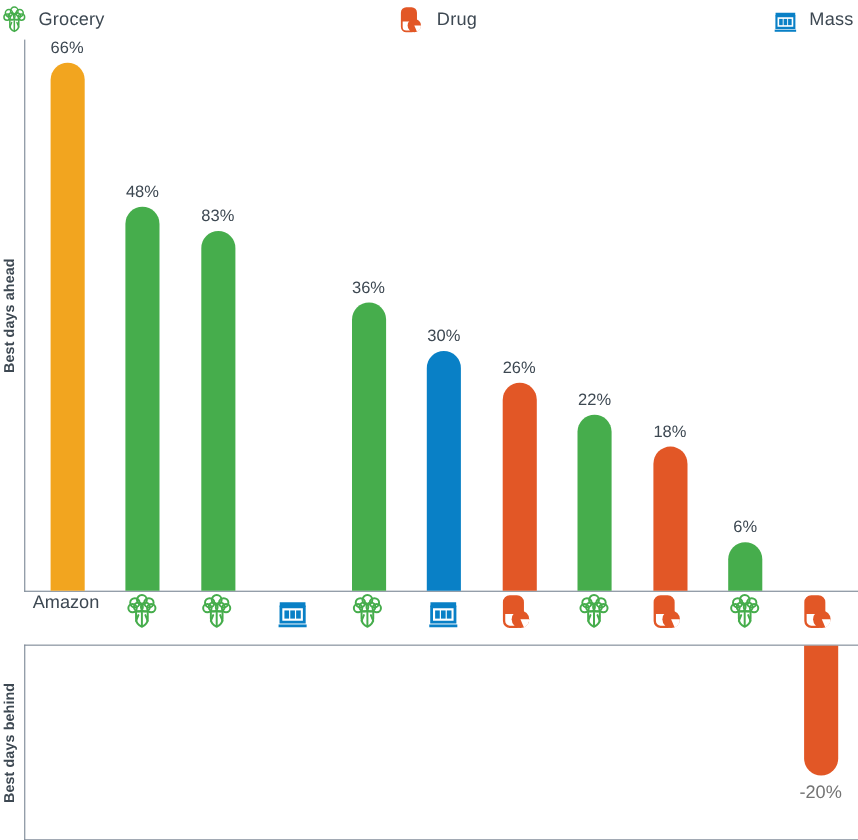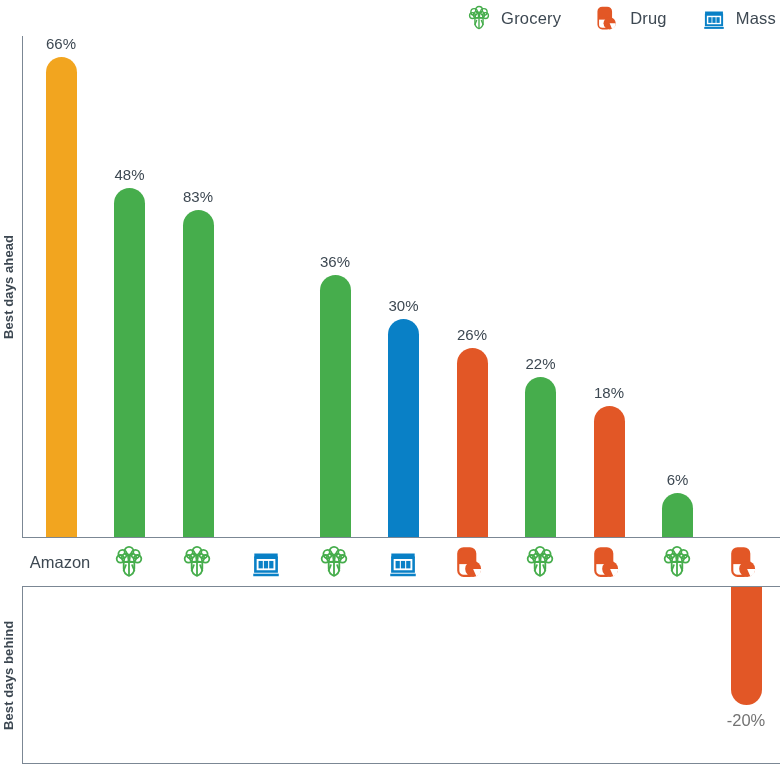"Grocery" #legend { justify-content: flex-end -> space-between }
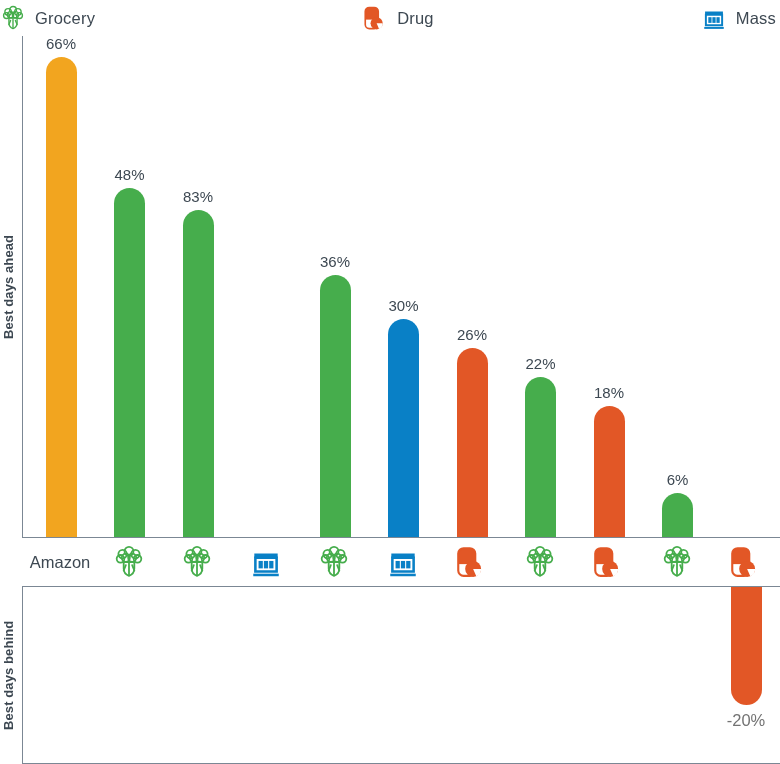"Amazon" .cat-slot { align-items: center -> flex-start }
